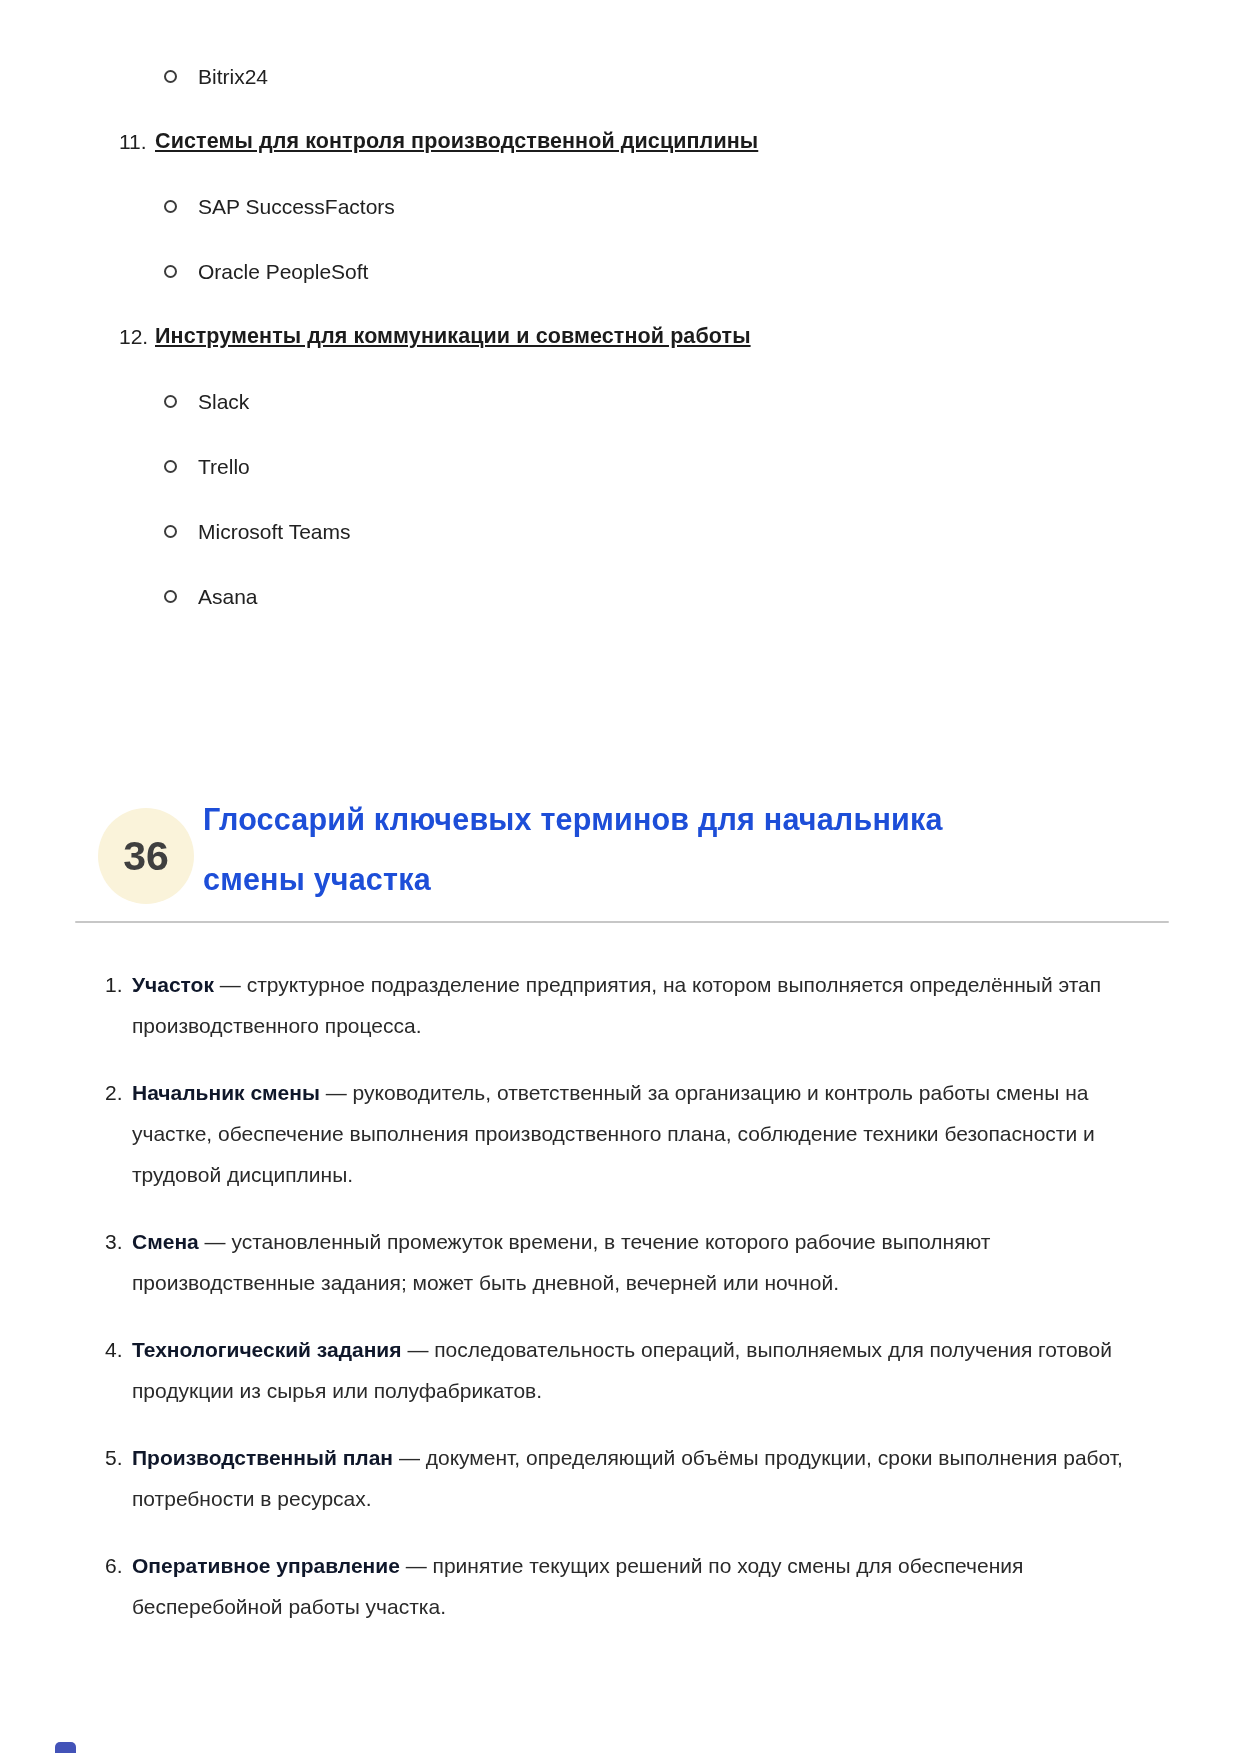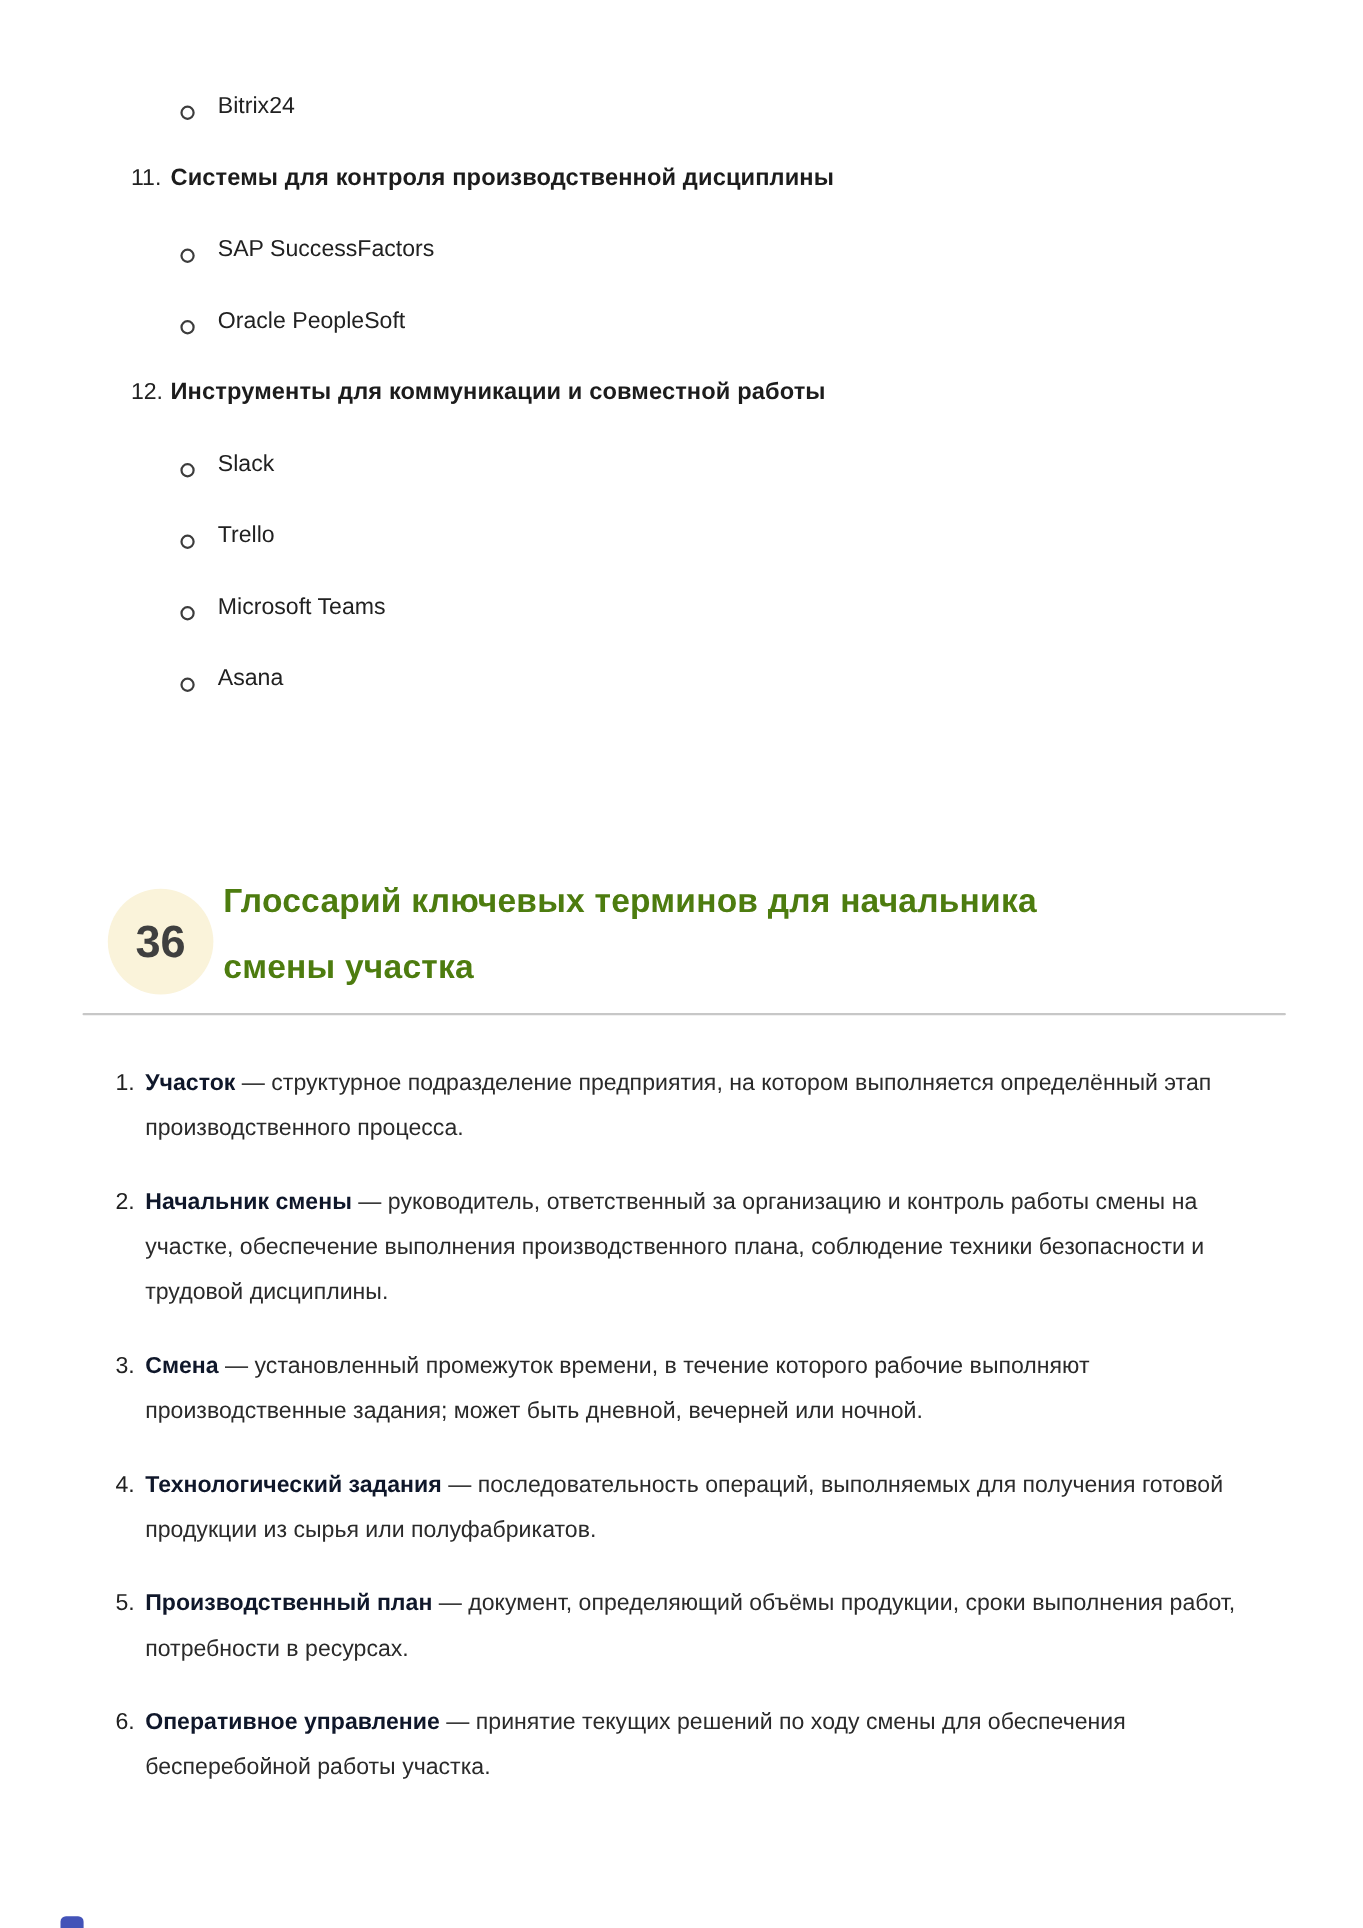"Bitrix24" .row { align-items: flex-end -> center }
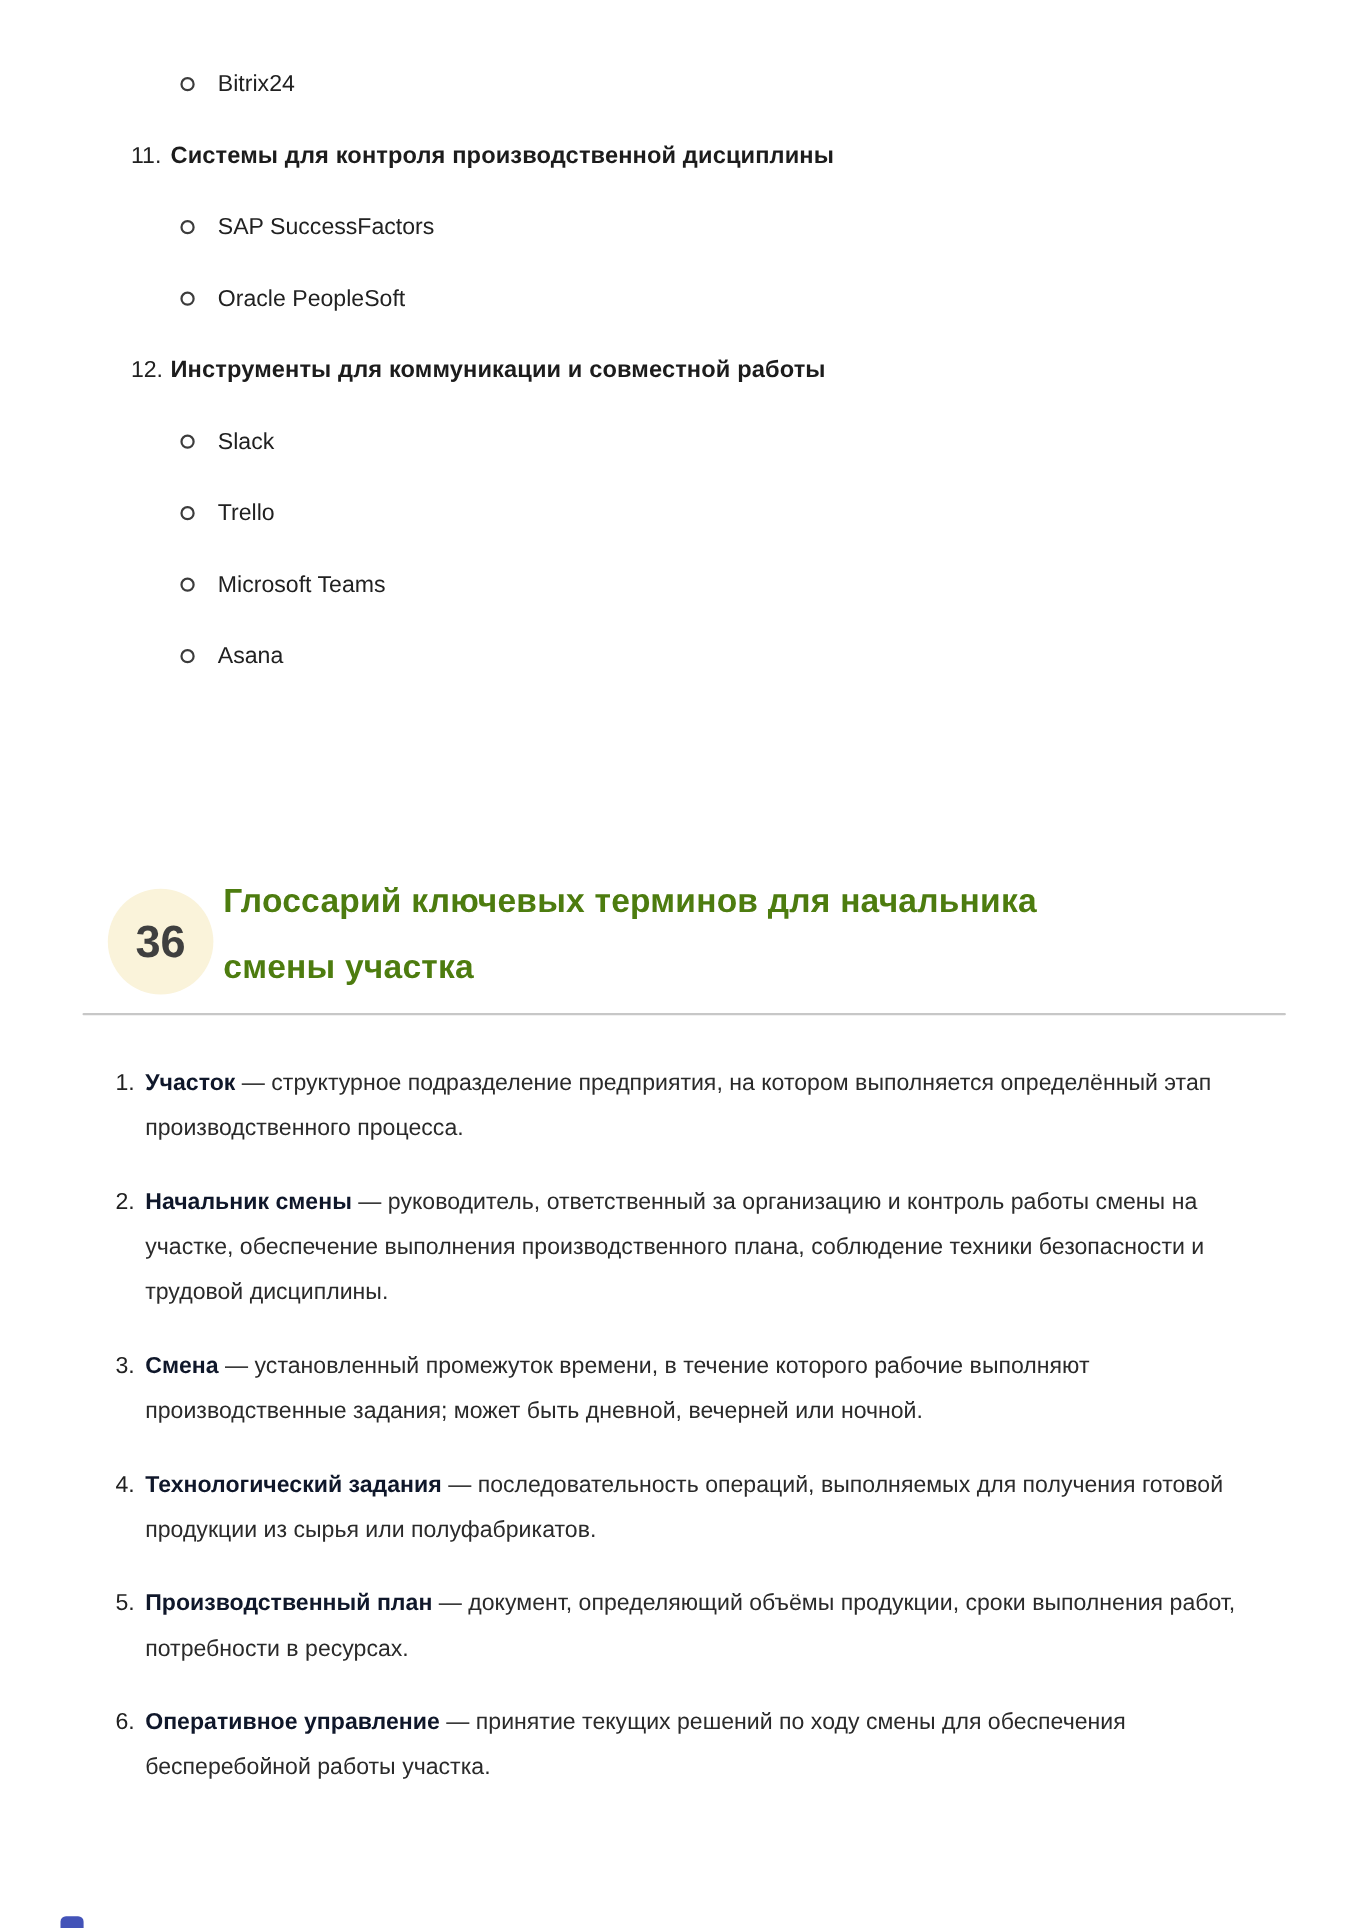"Системы для контроля производственной" .num-title { text-decoration: none -> underline }
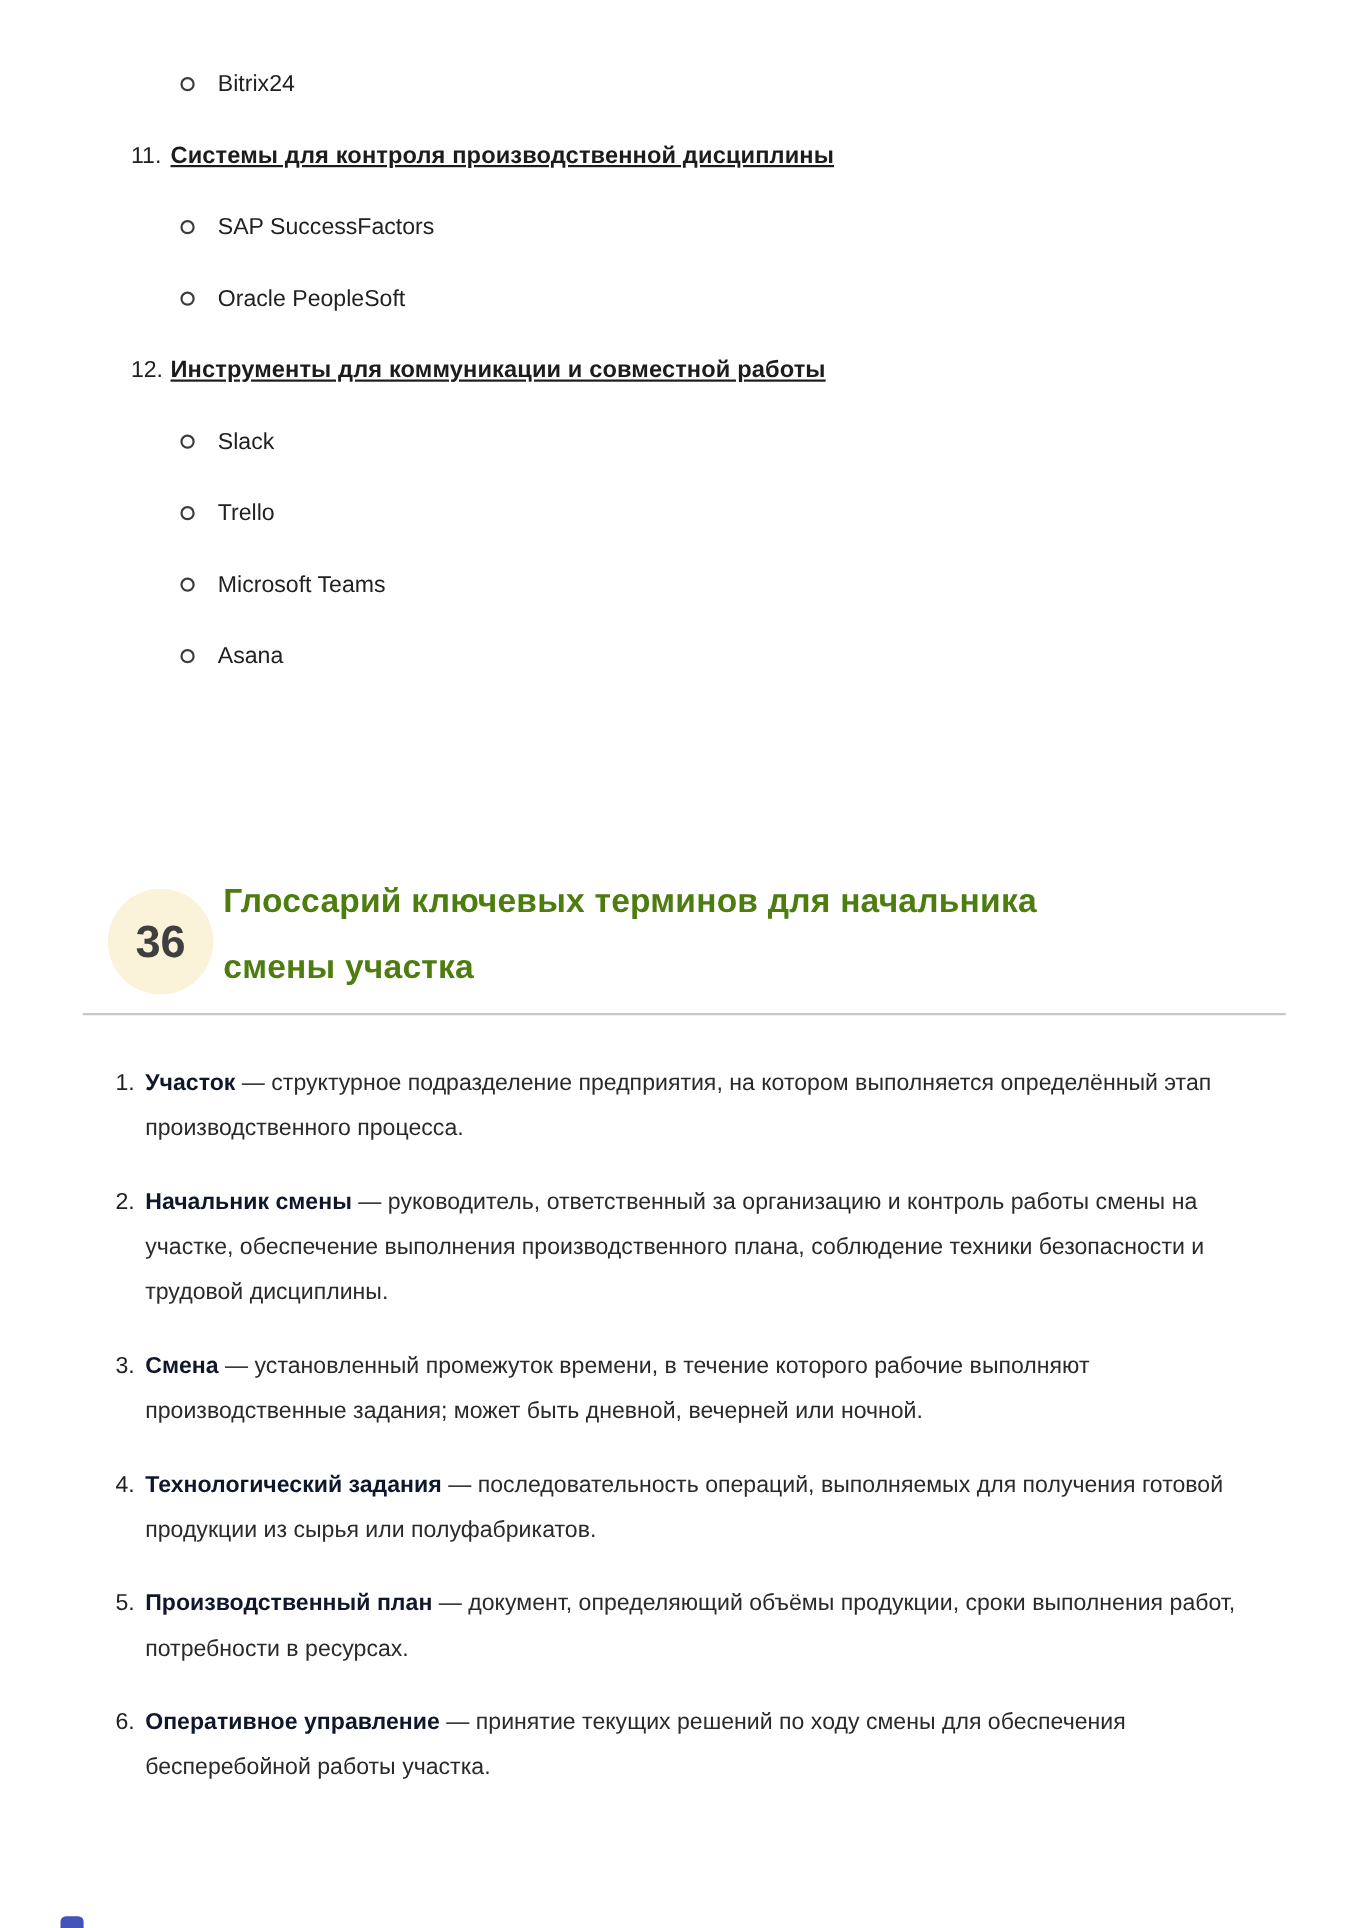"Глоссарий ключевых терминов для" .section-title { color: #4d7c0f -> #1d4ed8 }
